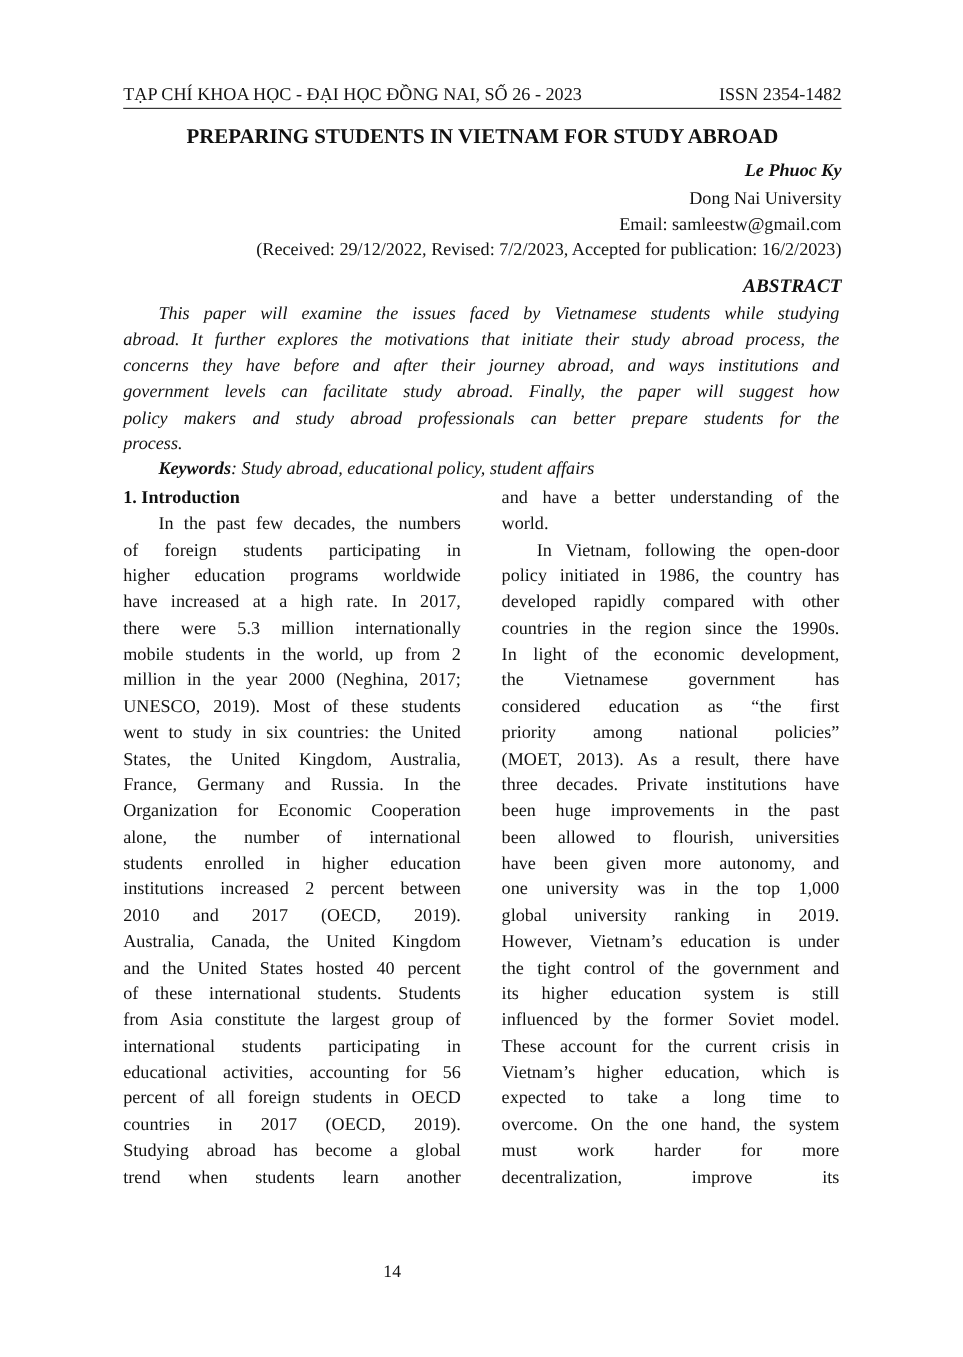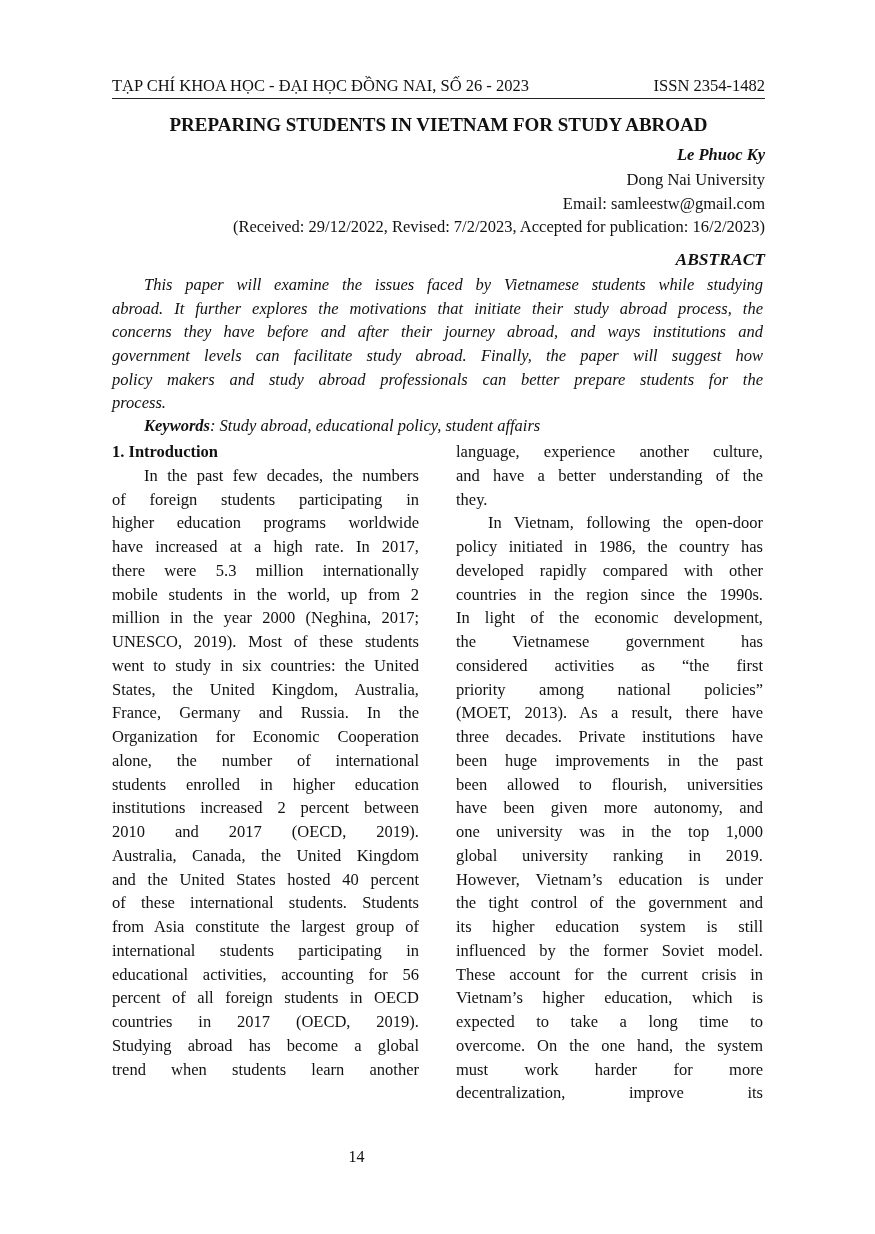"language, experience another culture," span.ln { html: <span>language, experience another culture,</span> -> none }
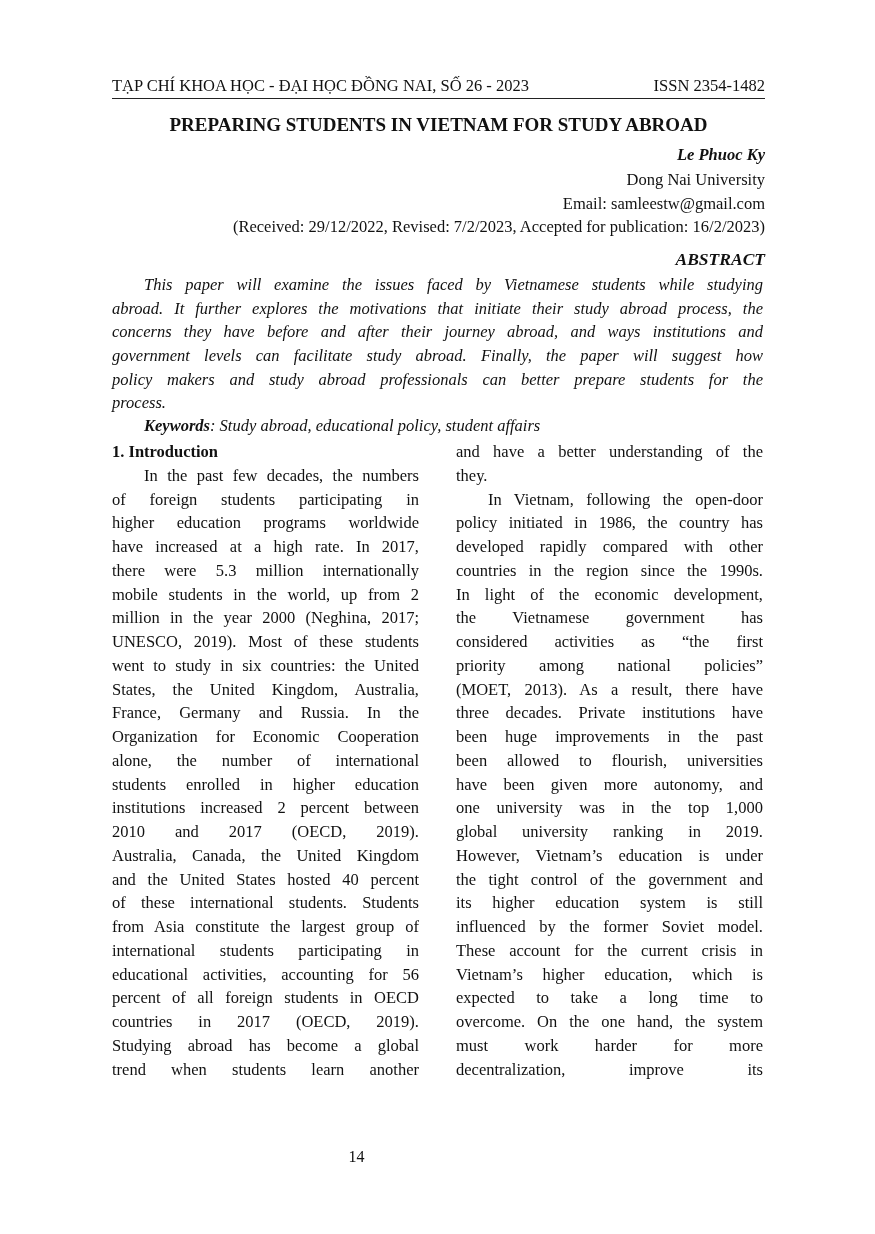"they." span.ln { text: they -> world }
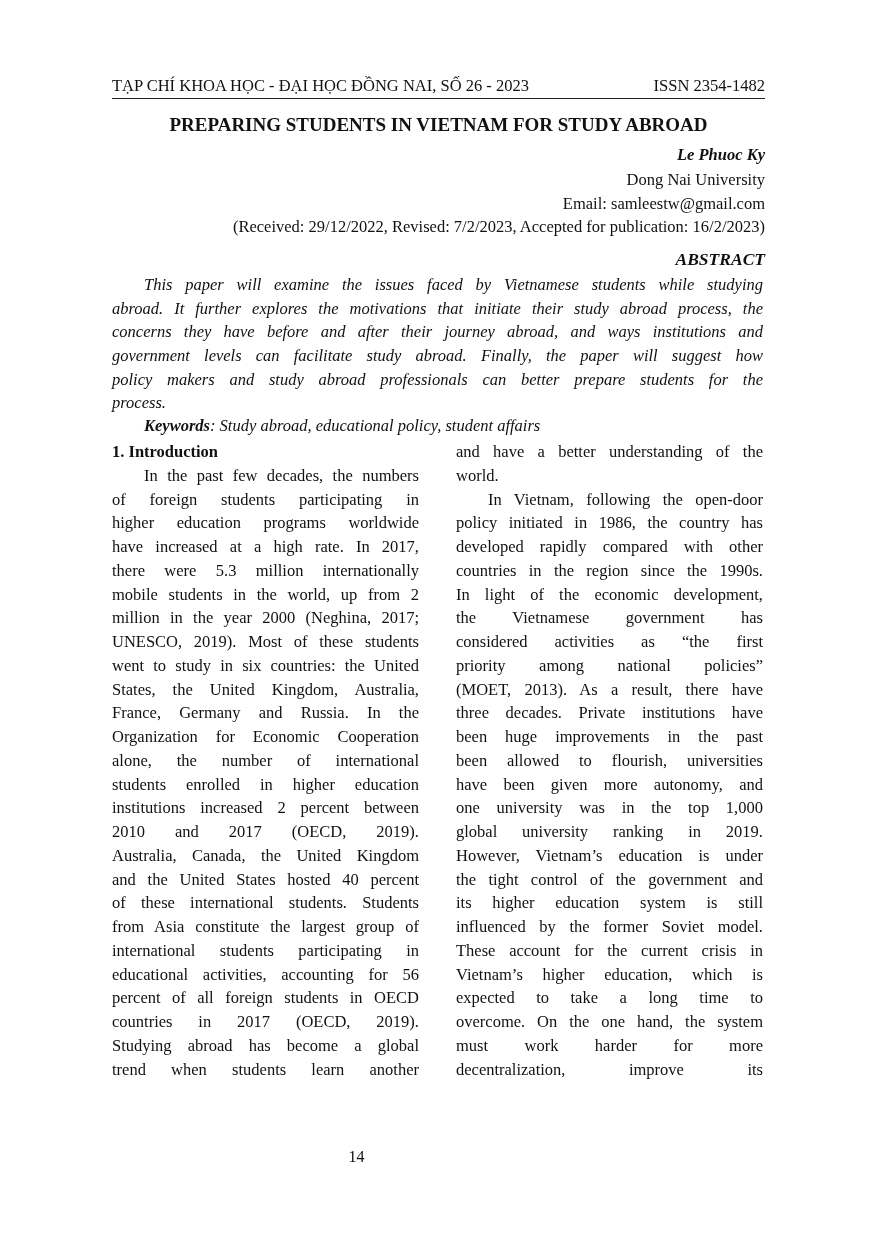"considered activities as “the first" span.ln { text: activities -> education }
